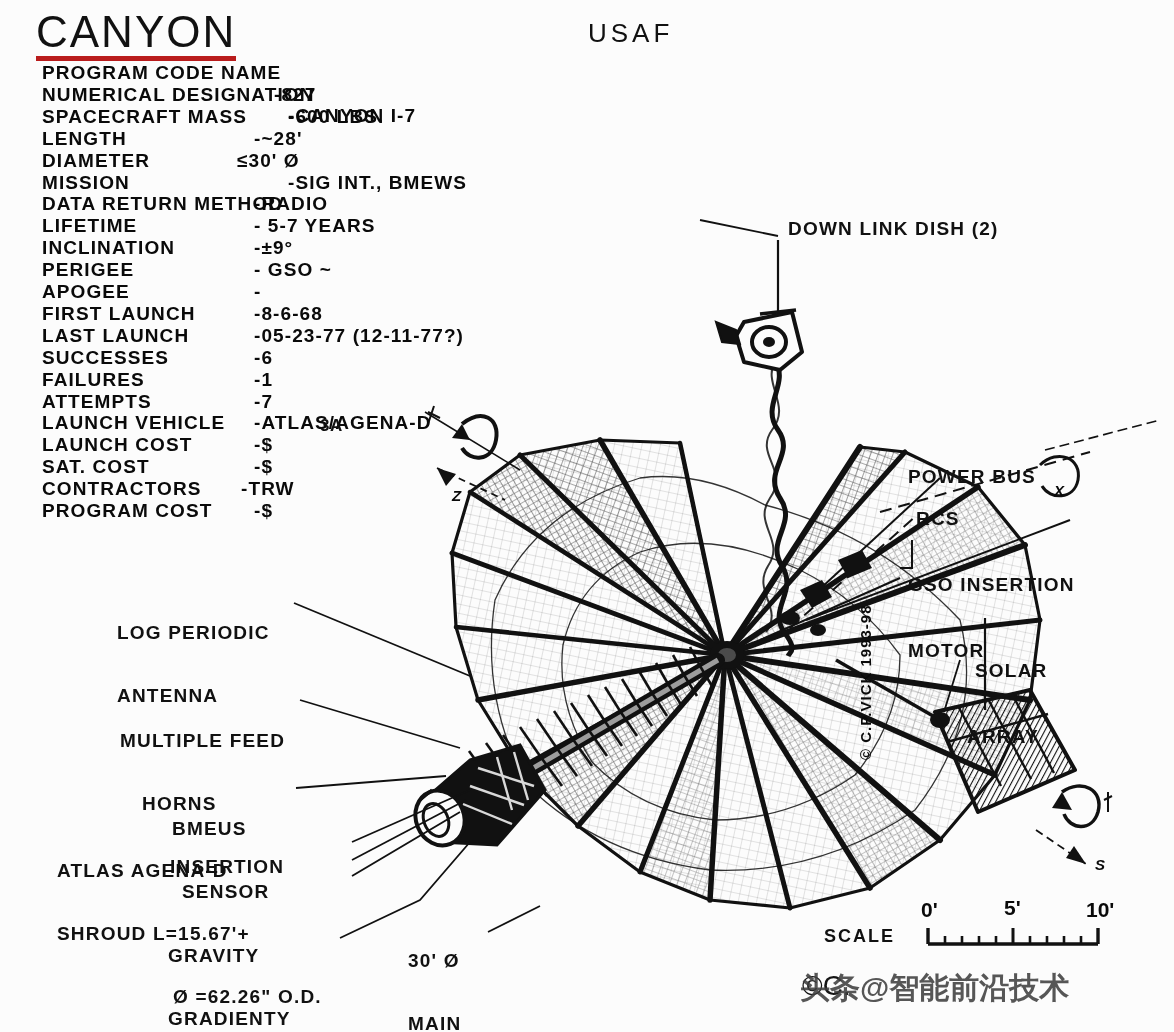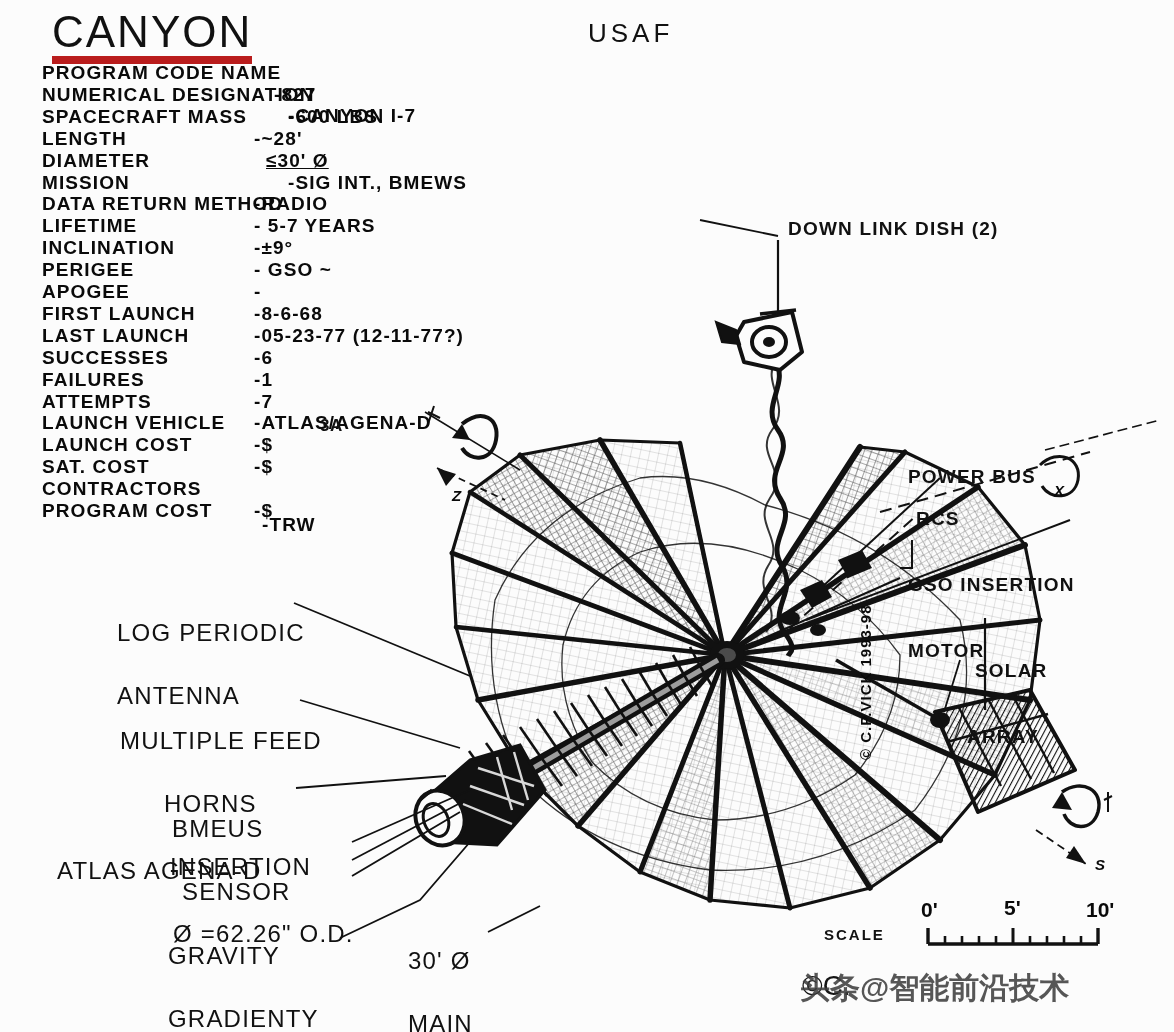"CANYON" #title { border-bottom: 8px solid #b91c1c -> 5px solid #b91c1c; left: 52px -> 36px }
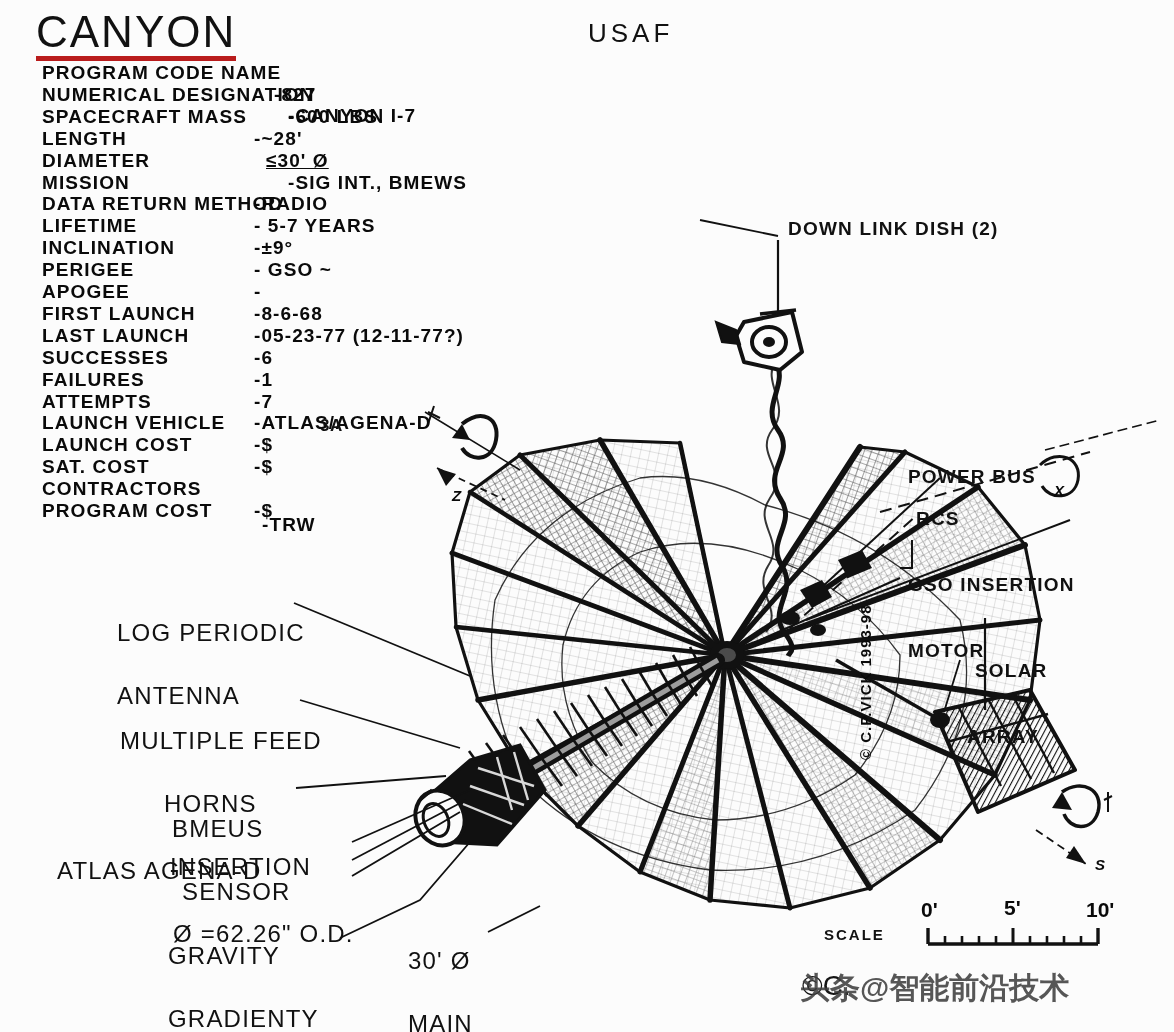"≤30' Ø" span.spec-value { left: 224px -> 195px; text-decoration: underline -> none }
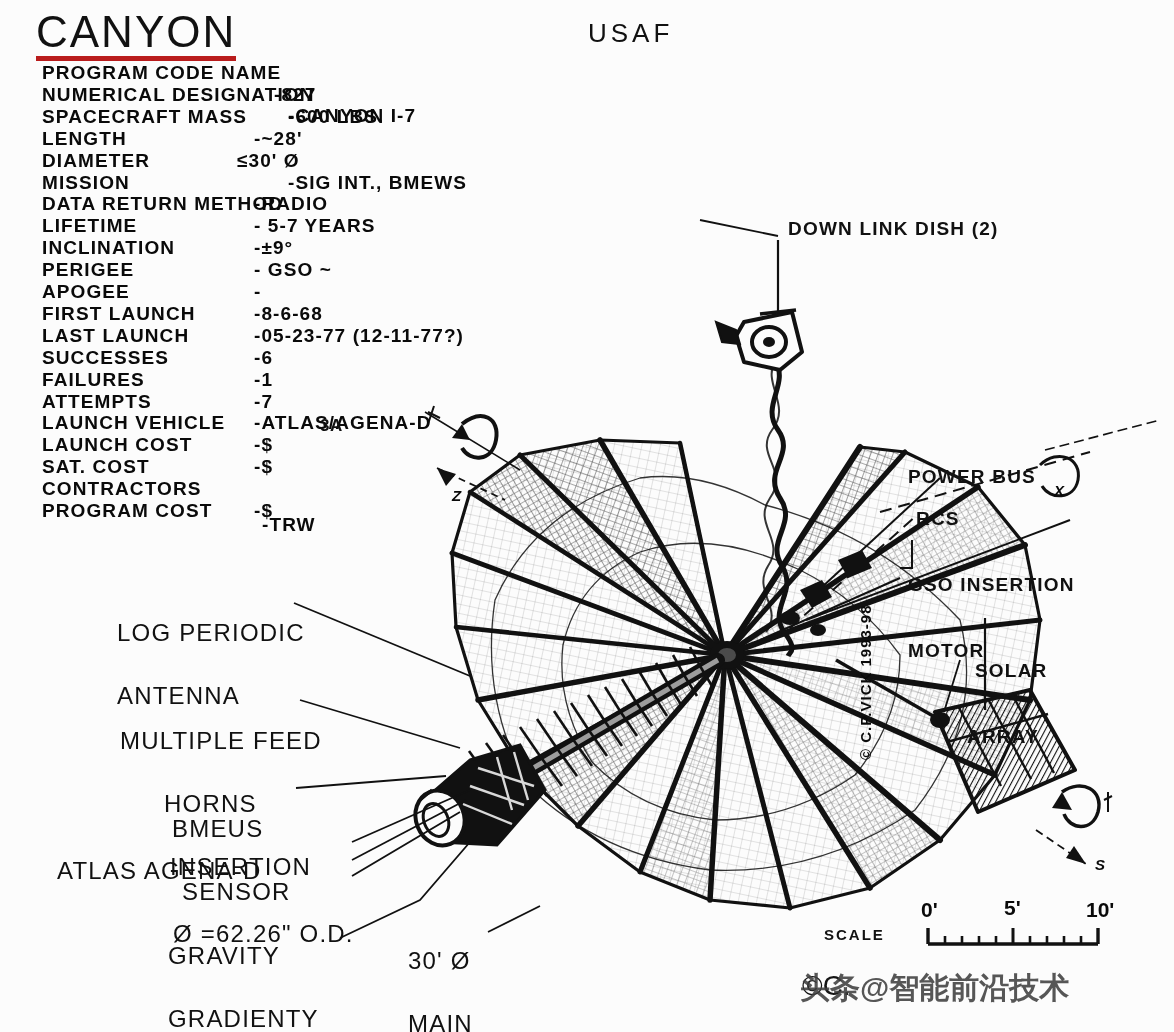"-TRW" span.spec-value { left: 220px -> 199px; margin-top: 36px -> none }
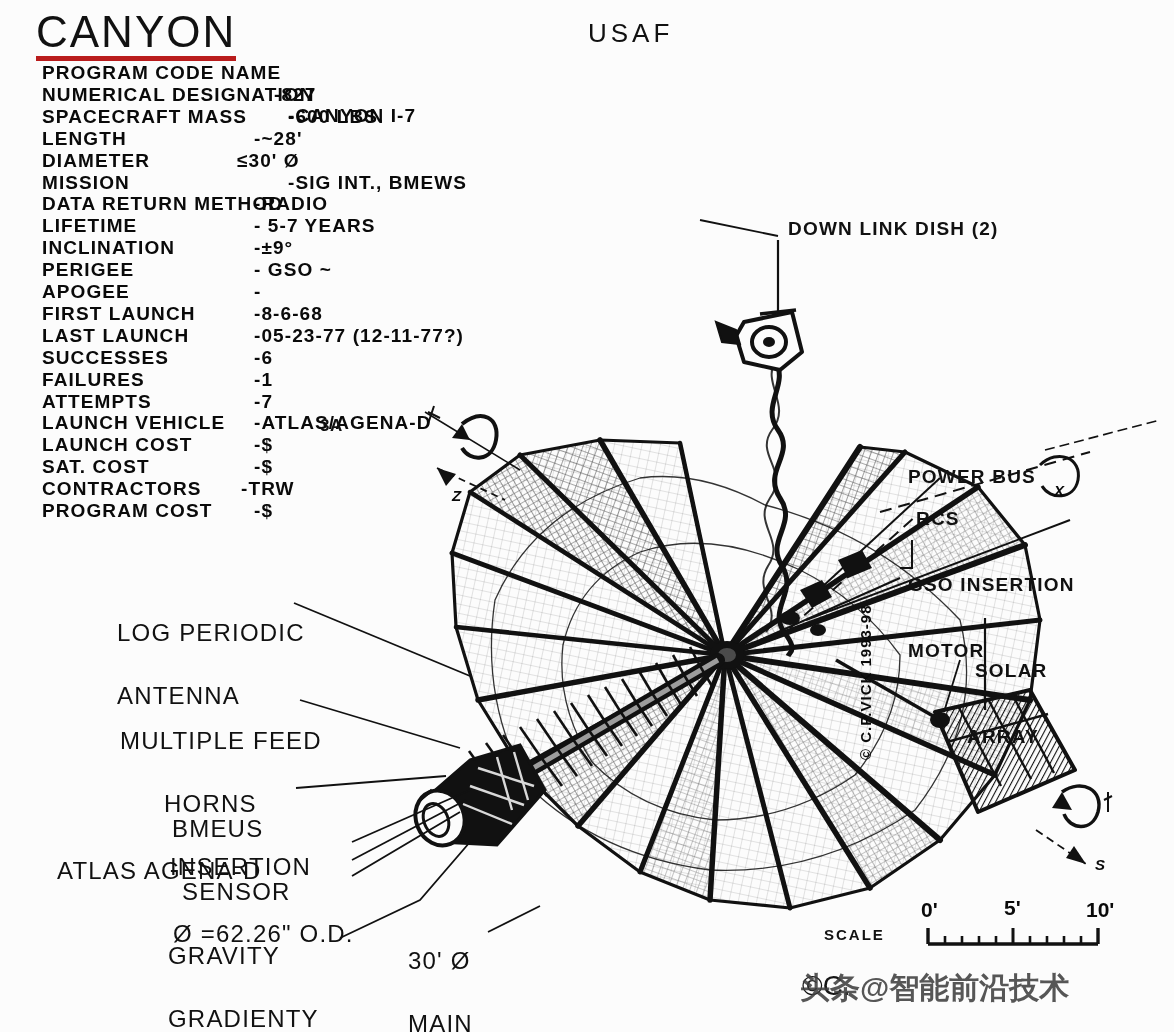"LOG PERIODIC" .callout { font-size: 24px -> 19px; font-weight: 400 -> 700 }
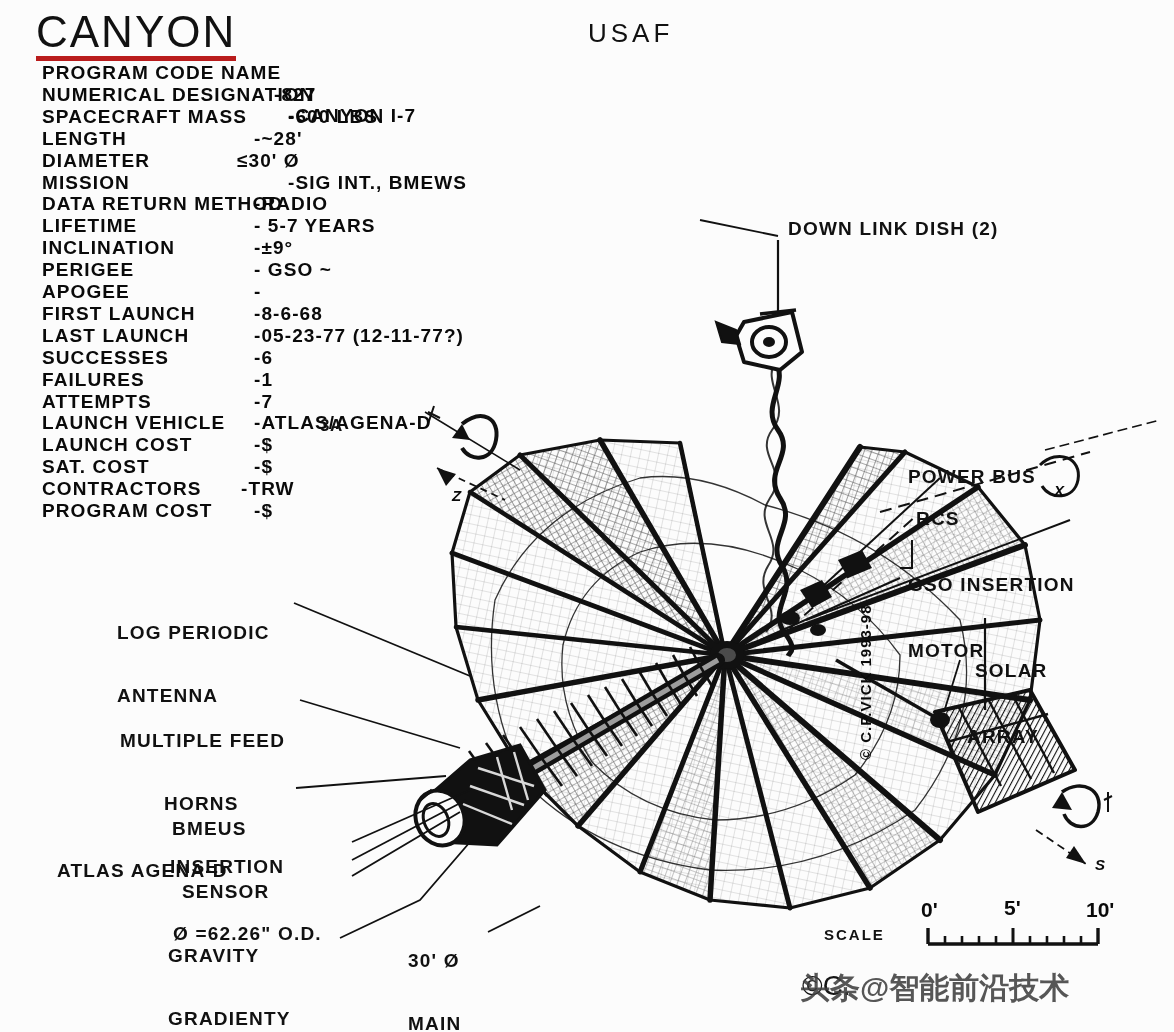"HORNS" div { margin-left: 44px -> 22px }
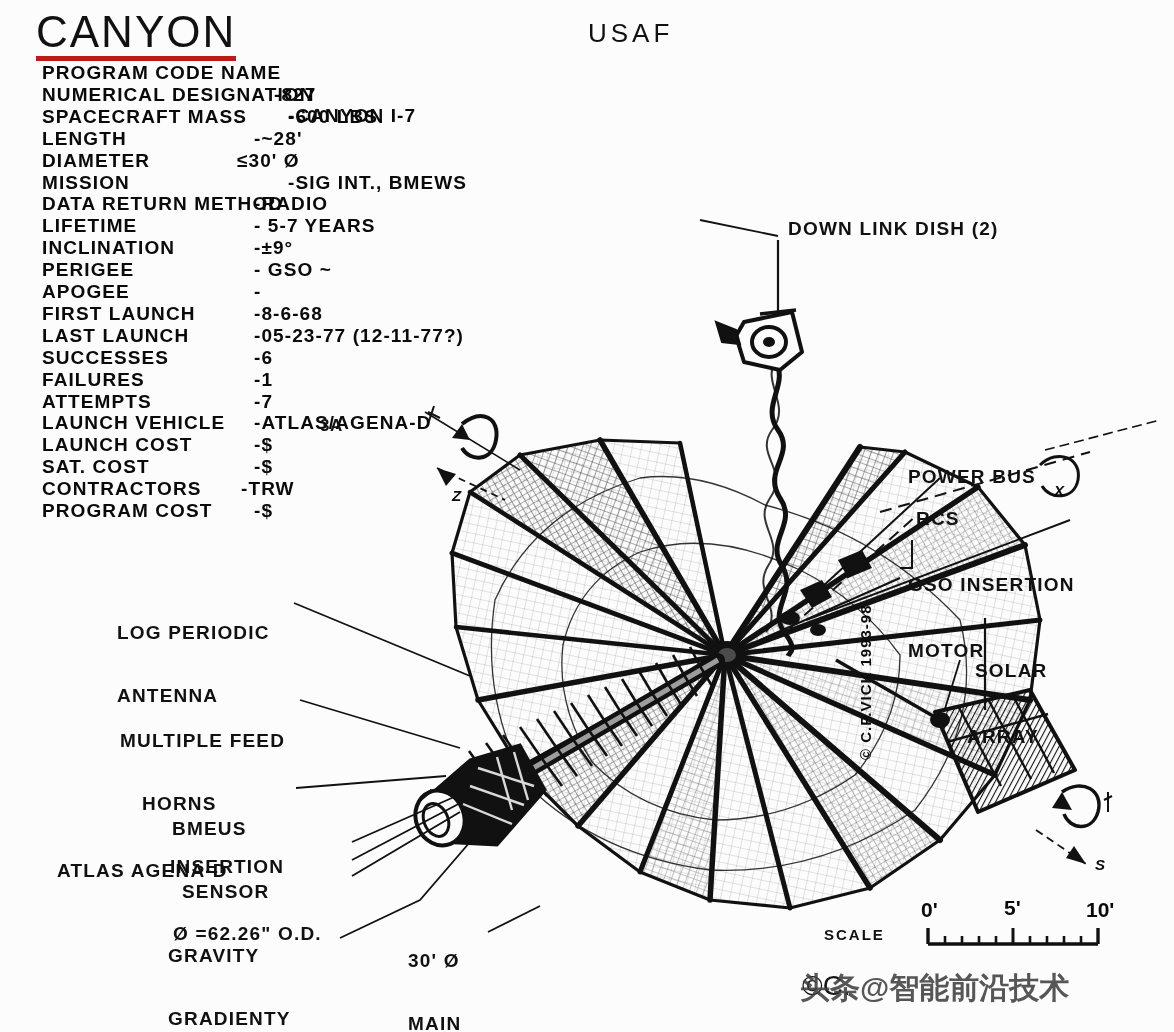"SHROUD L=15.67'+" div { html: none -> <div>SHROUD L=15.67'+</div> }
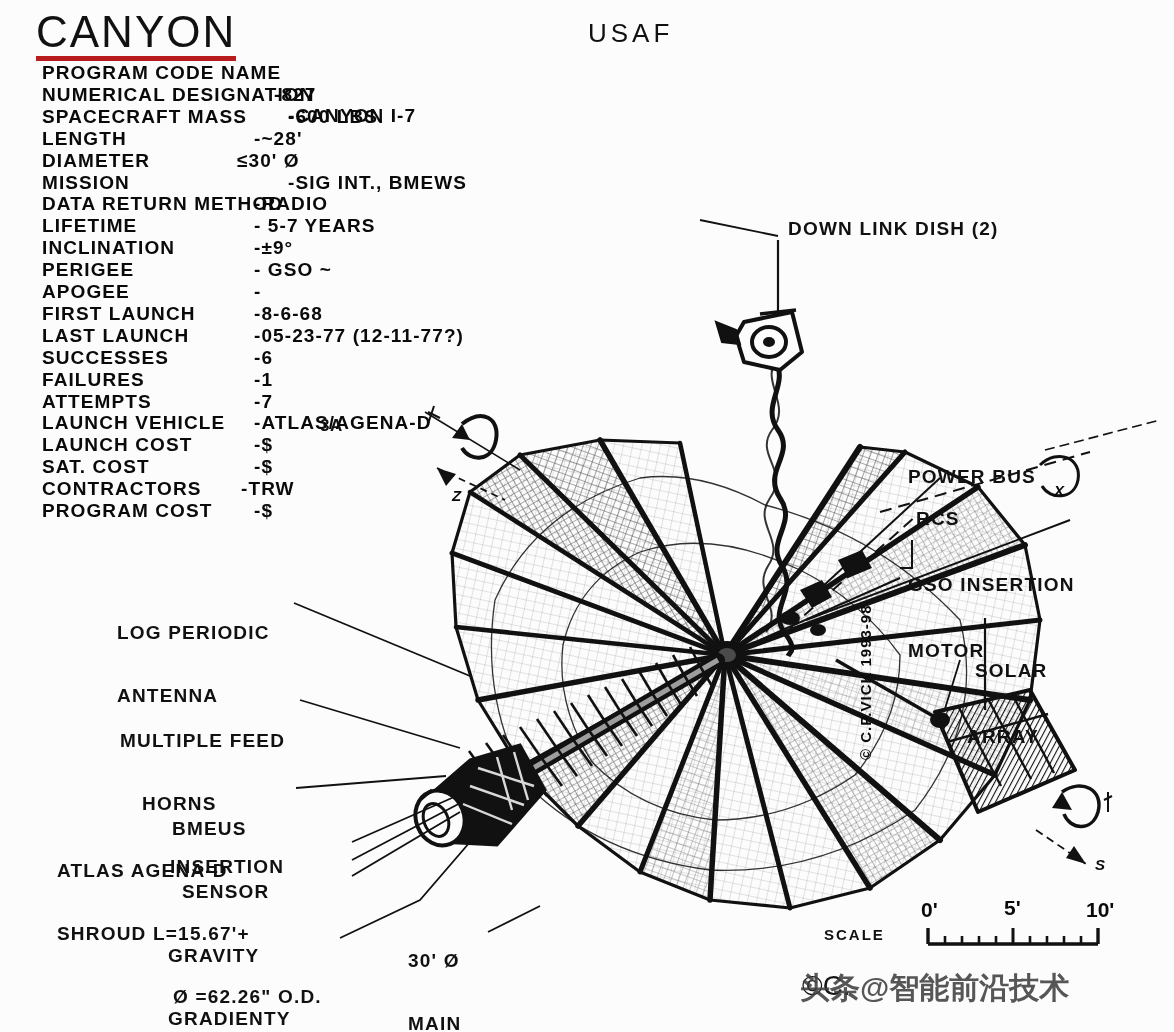"SCALE" #scale-label { font-size: 15px -> 18px }
